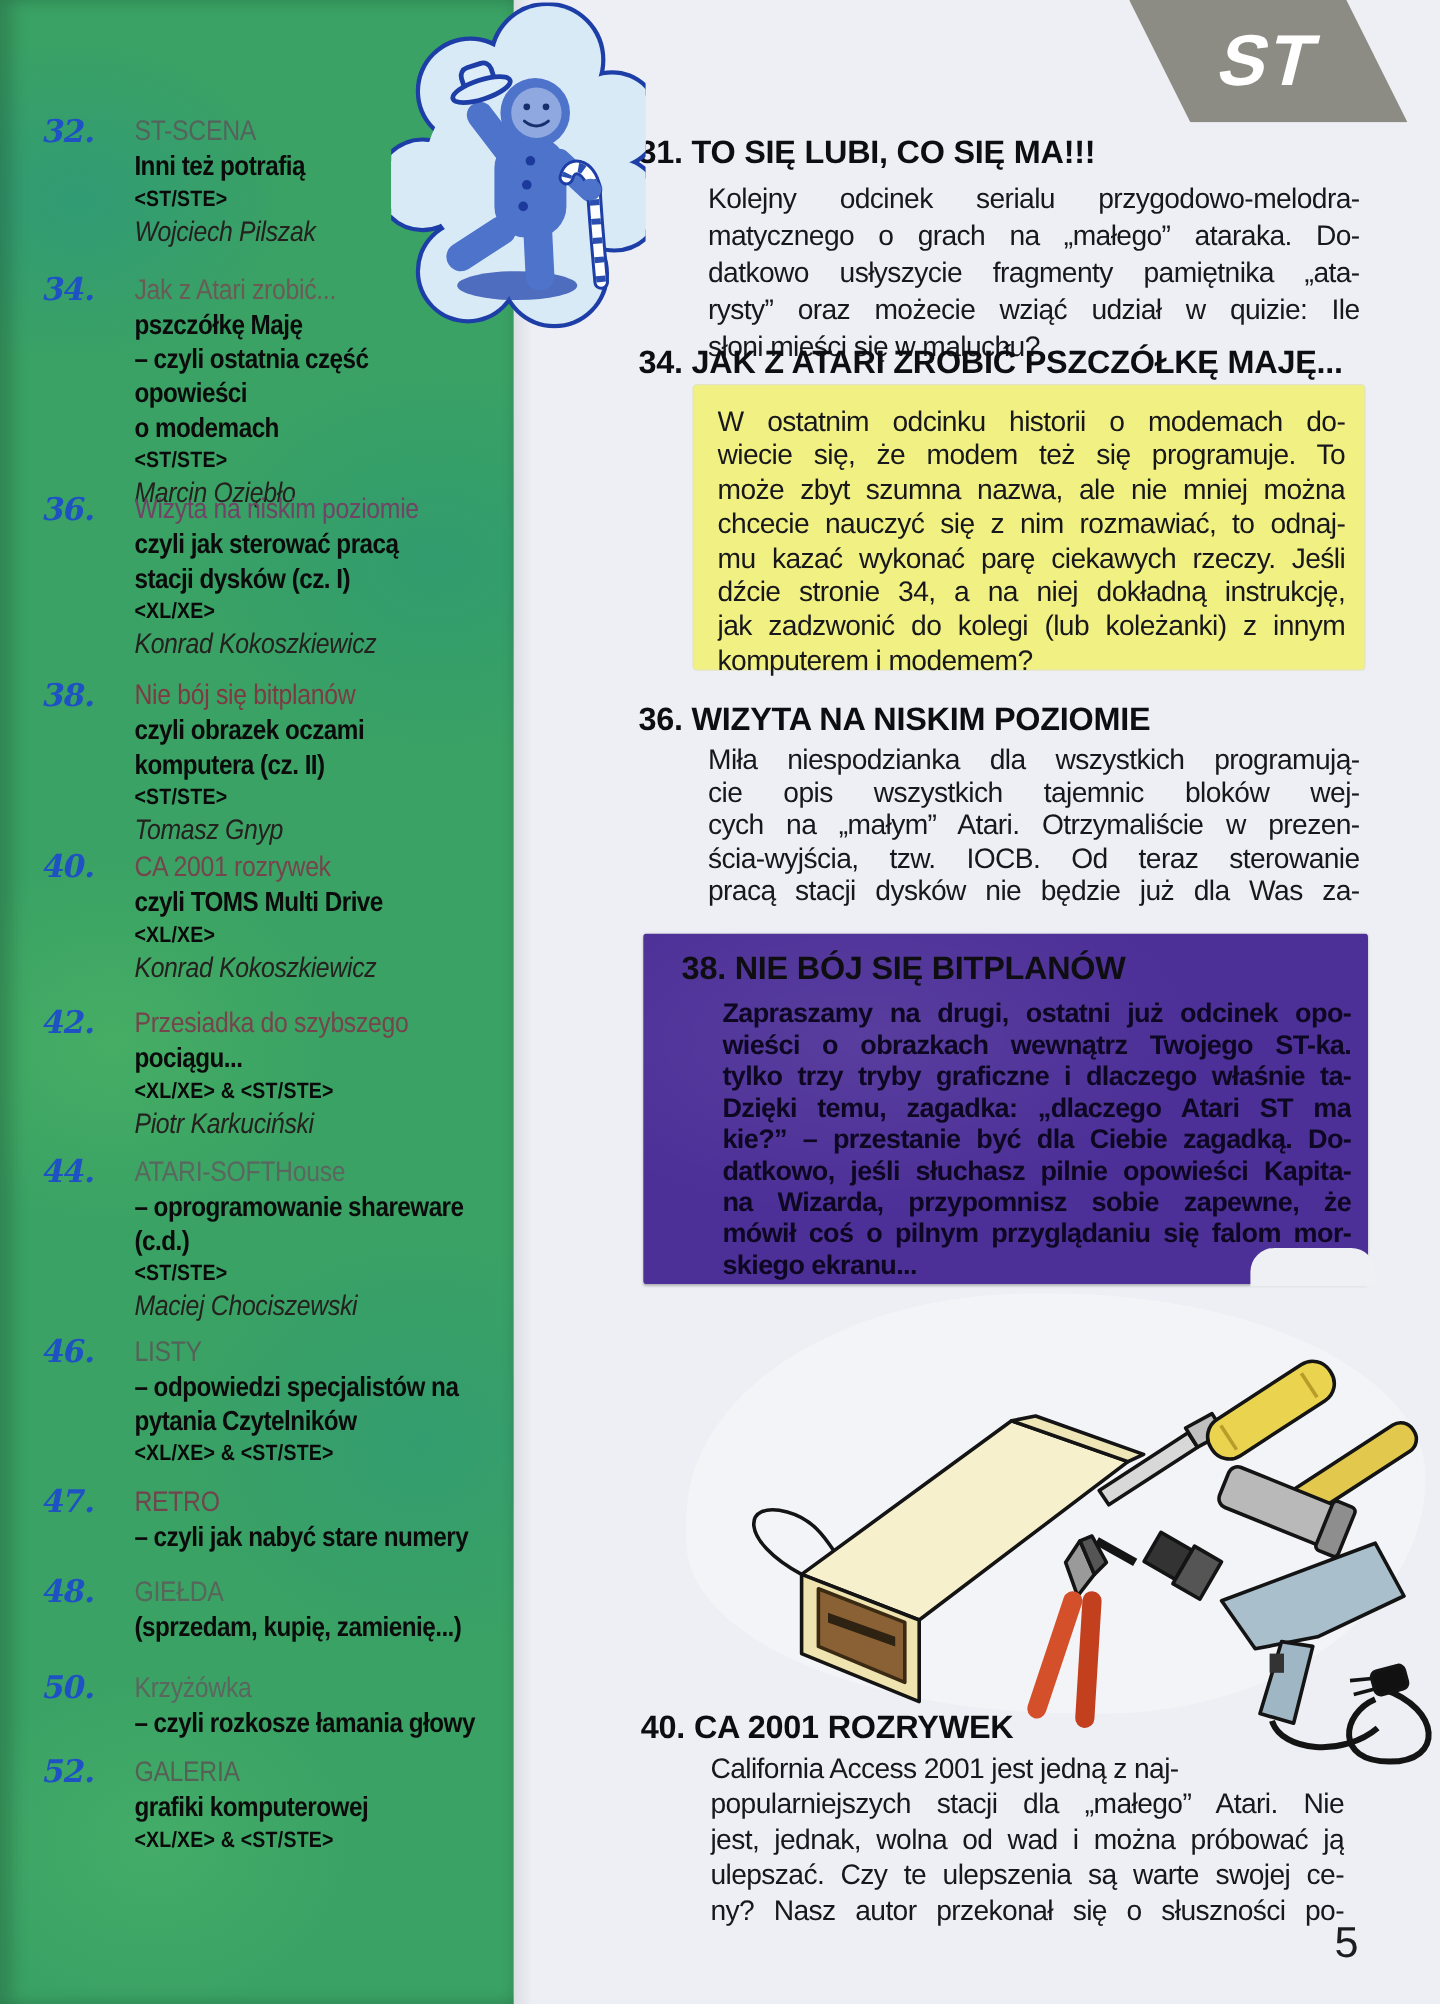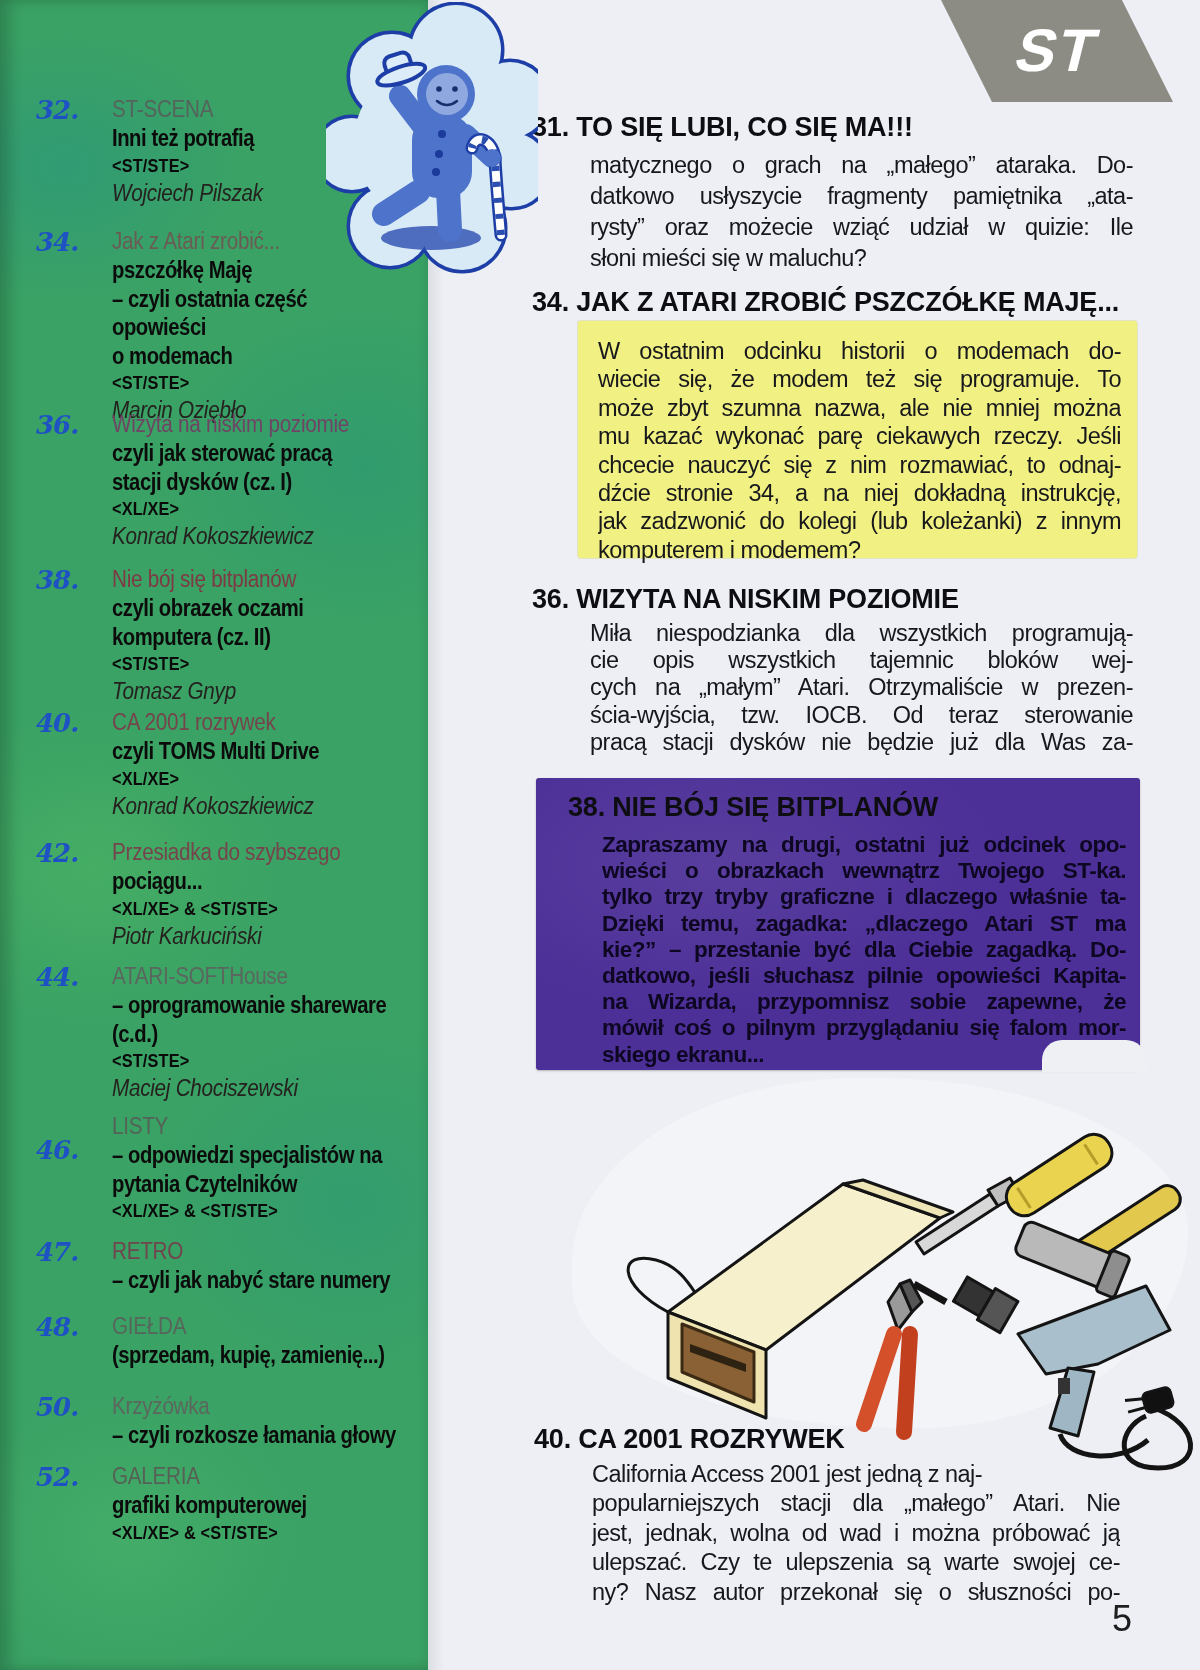"Kolejny odcinek serialu" div.jline { html: none -> <div>Kolejny odcinek serialu przygodowo-melodra-</div> }
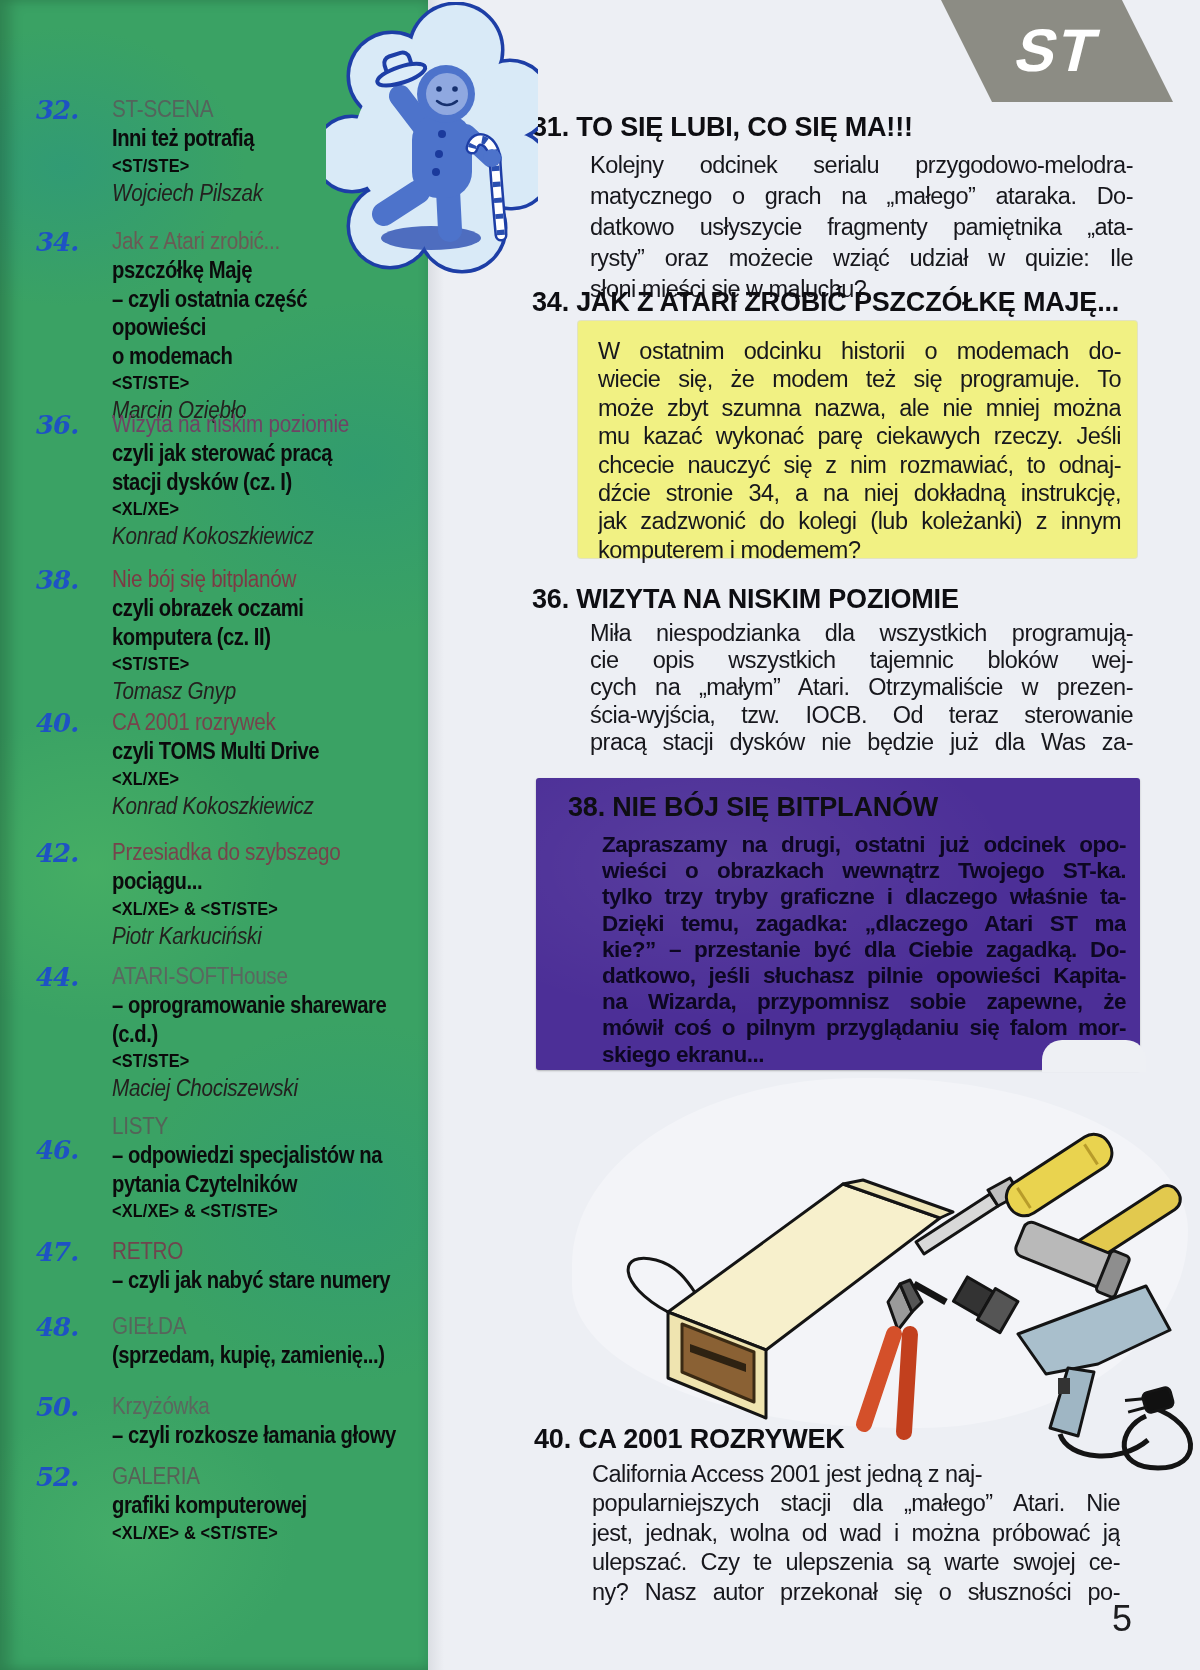"mu kazać wykonać parę ciekawych" div.jline { order: before "chcecie nauczyć się z nim" -> after "chcecie nauczyć się z nim" }
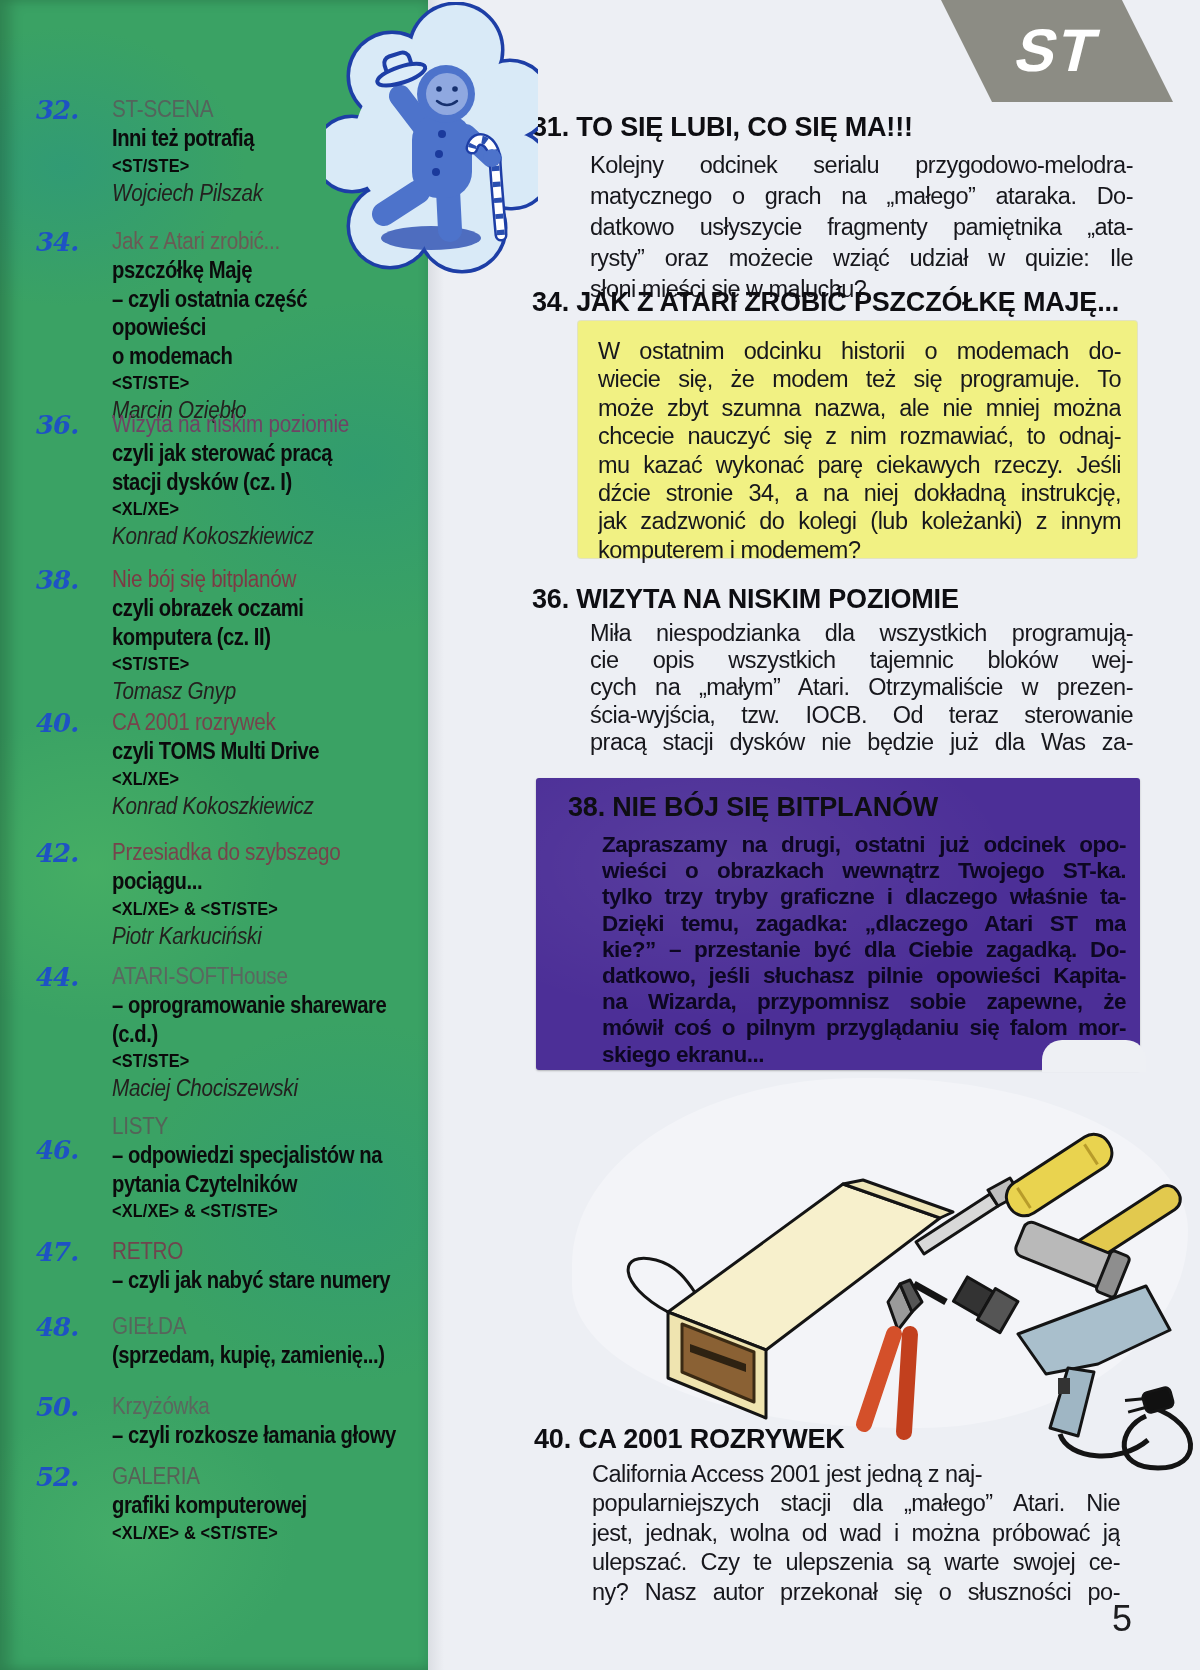"46." span.toc-num { margin-top: 23px -> none }
